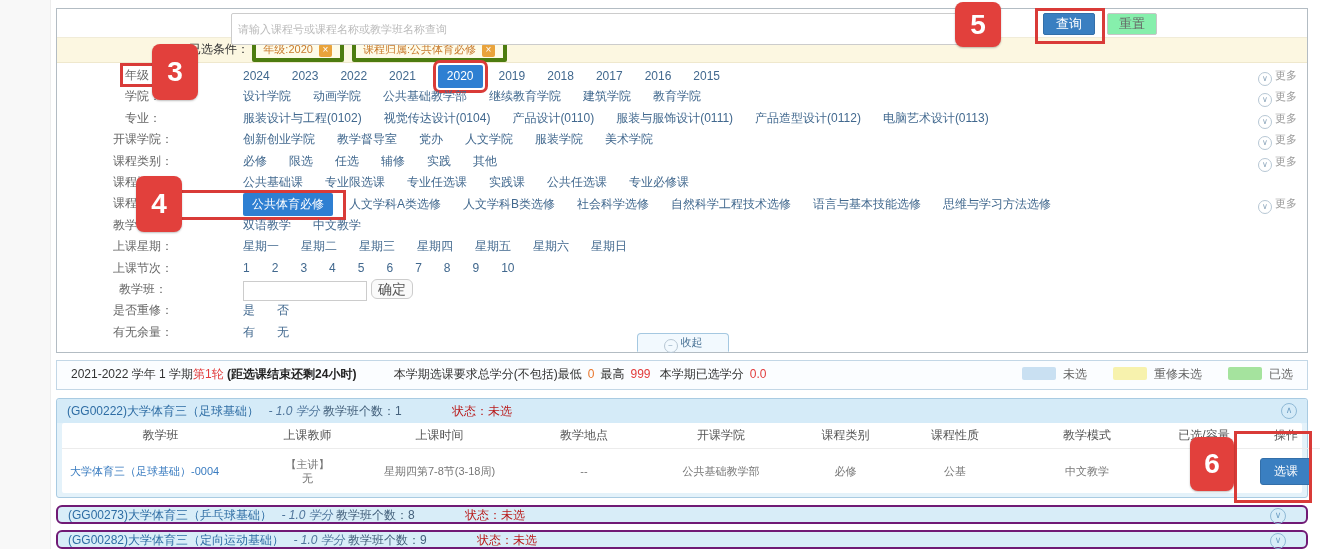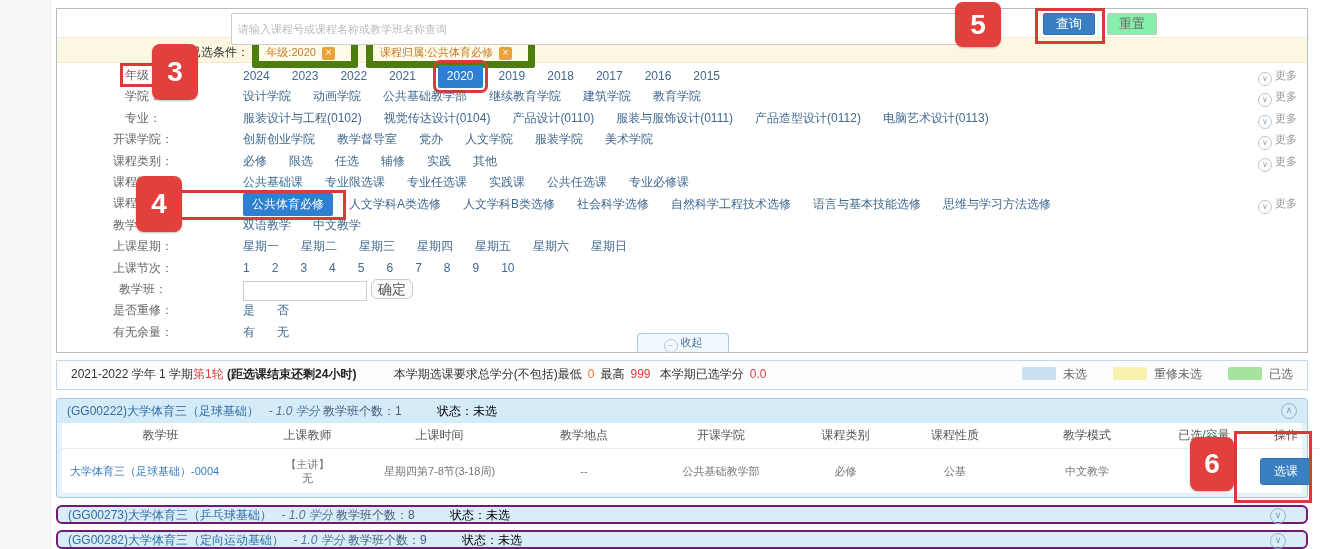"年级:2020 ×" .tag { border: 7px solid #4d7c0f -> 4px solid #4d7c0f; padding: 1px 16px 1px 7px -> 1px 8px 1px 7px }
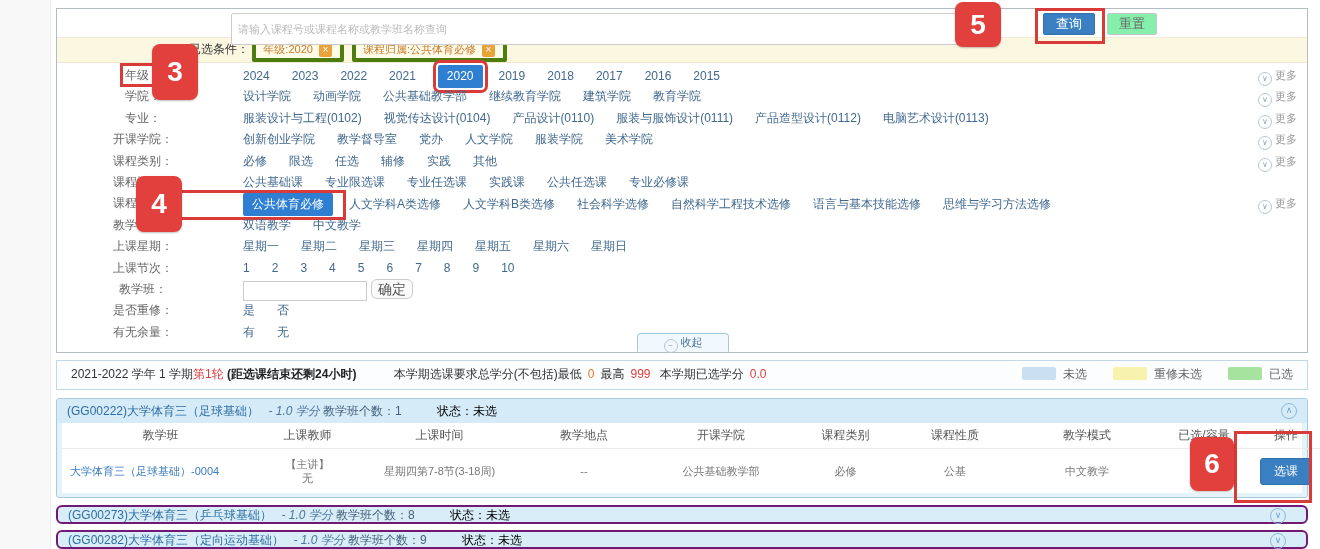"状态：未选" .g-status { color: #000000 -> #b91c1c; margin-left: 32px -> 47px }
